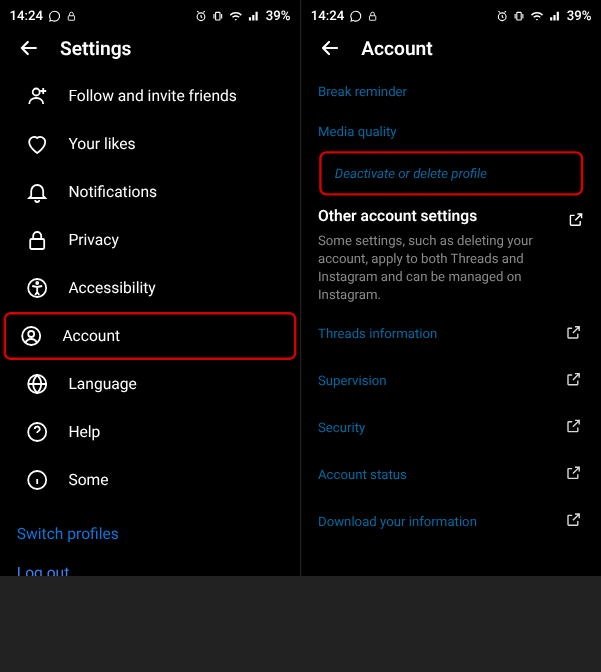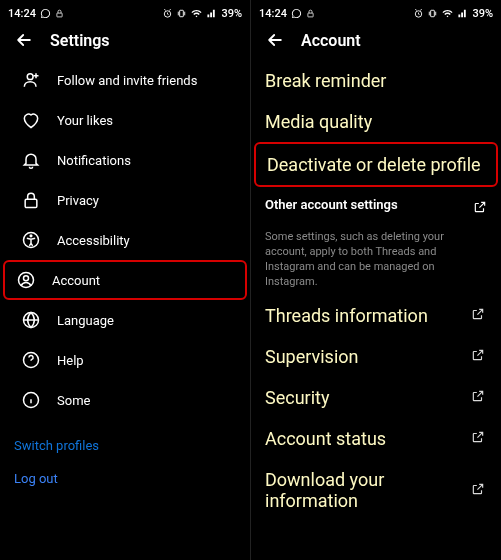"14:24" .screen { height: 560px -> 480px }
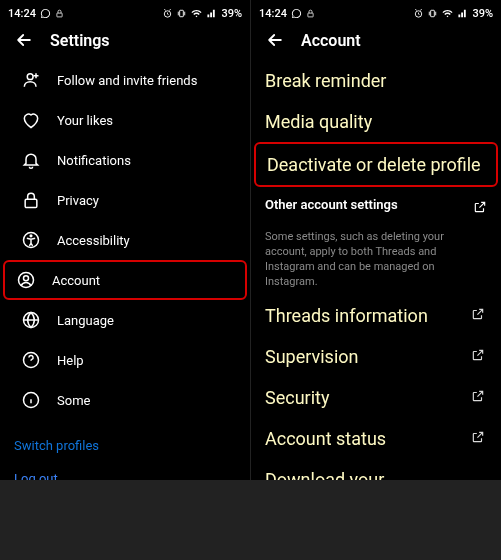"Break reminder" .arow .albl { color: #fef9c3 -> #0369a1; font-size: 18px -> 11px }
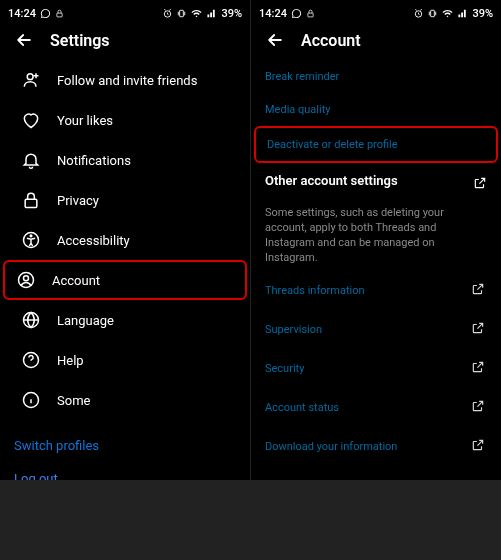"Deactivate or delete profile" .arow.hl { font-style: none -> italic; margin: 0 3px -> 0 15px }
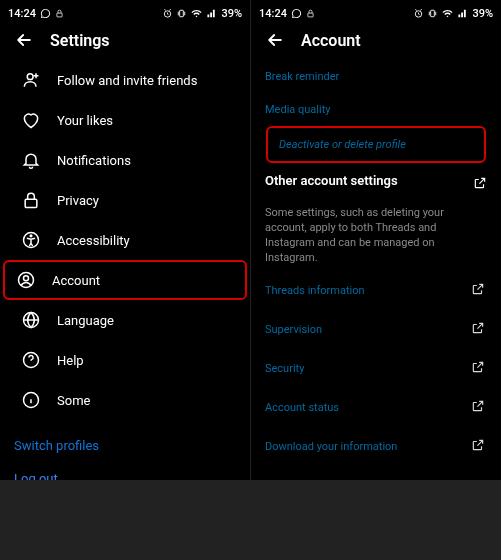"Other account settings" .section-title { margin-bottom: 18px -> 6px }
